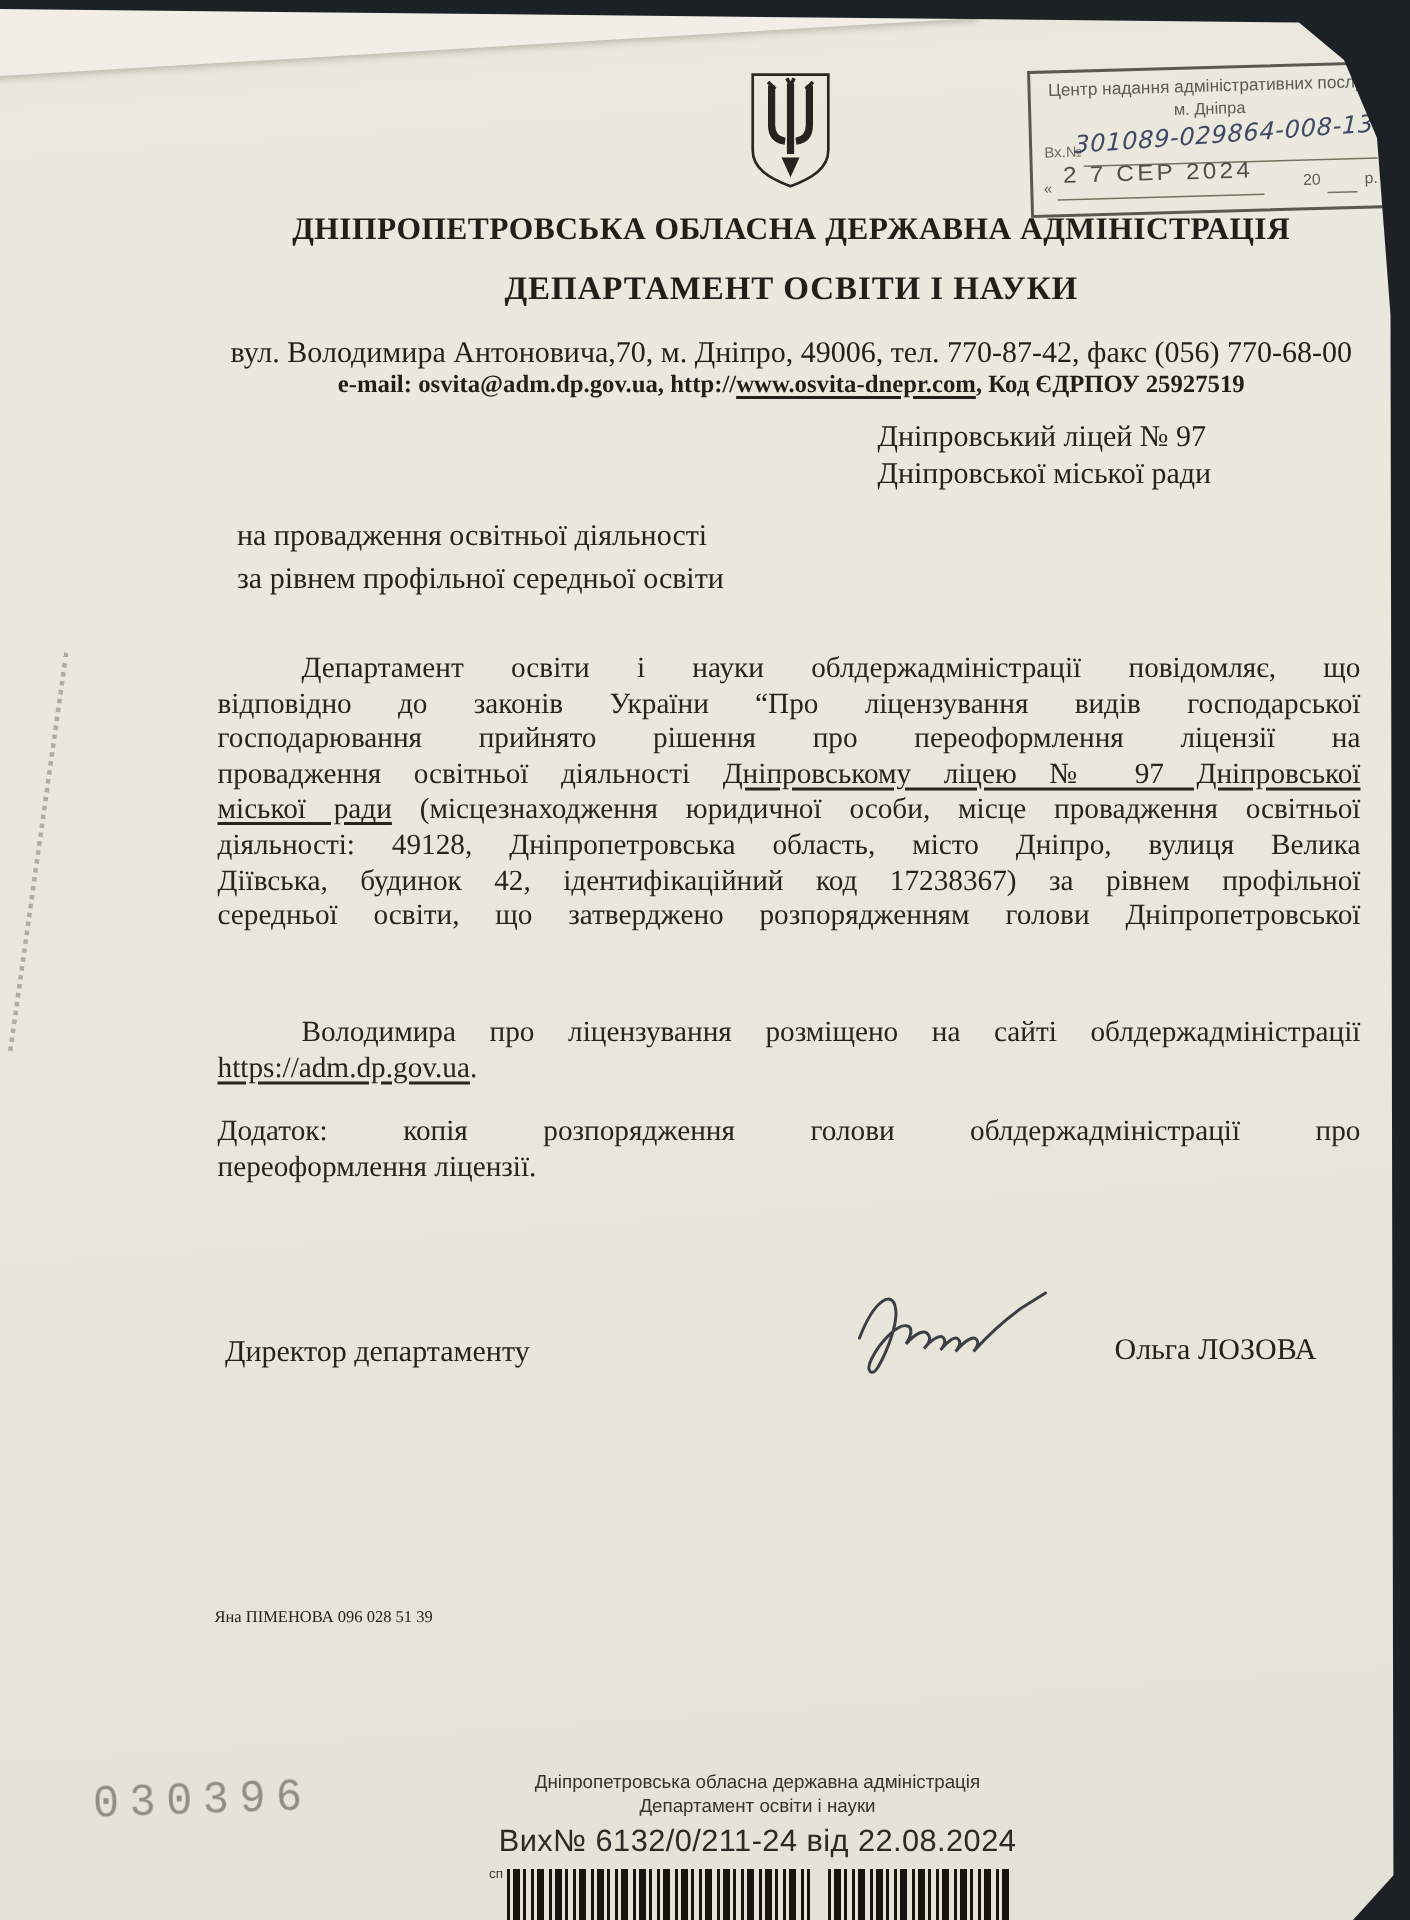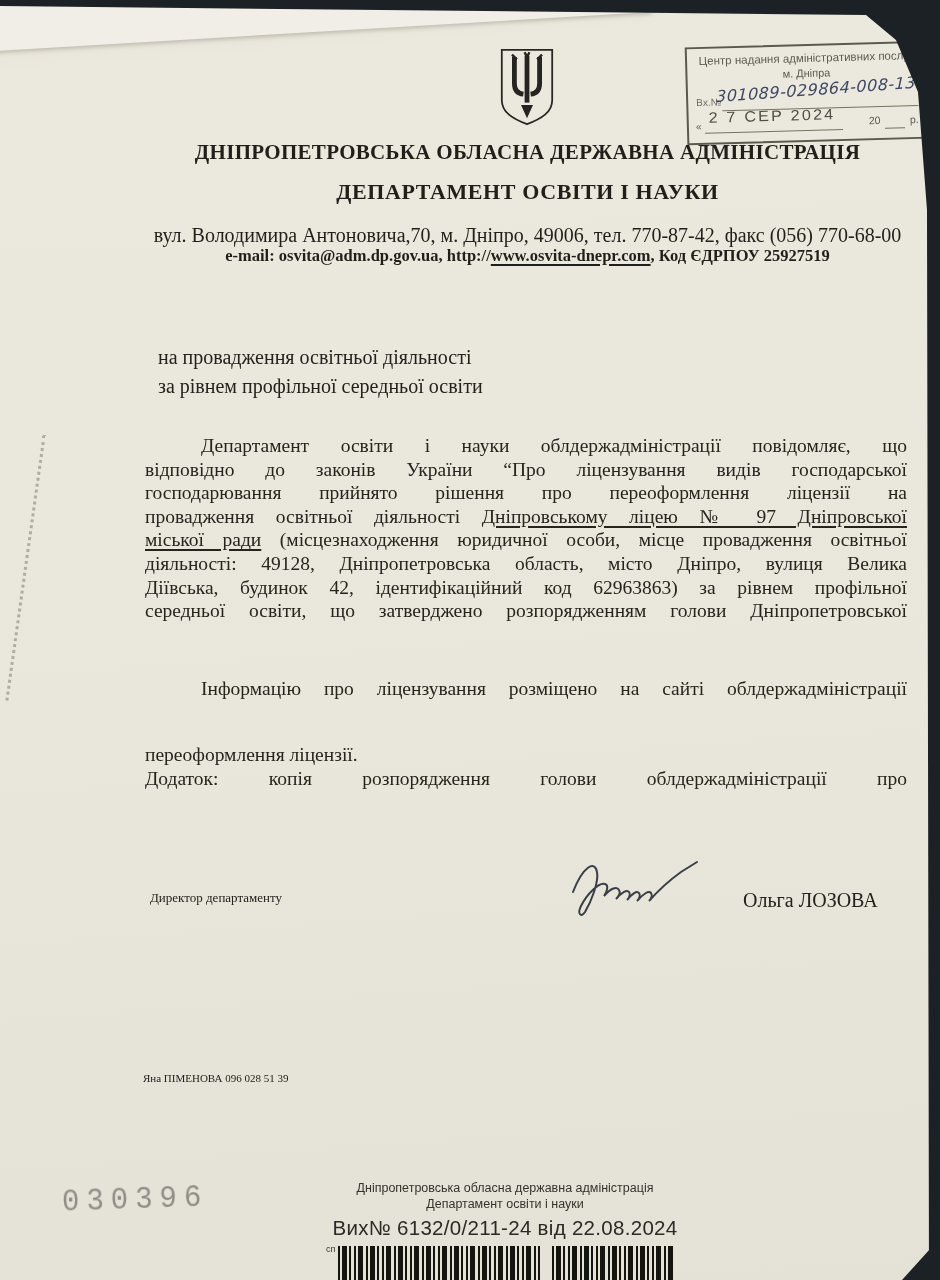"Дніпровський ліцей № 97" div.addressee { html: none -> <div> <div>Дніпровський ліцей № 97</div> <div>Дніпровської міської ради</div> </div> }
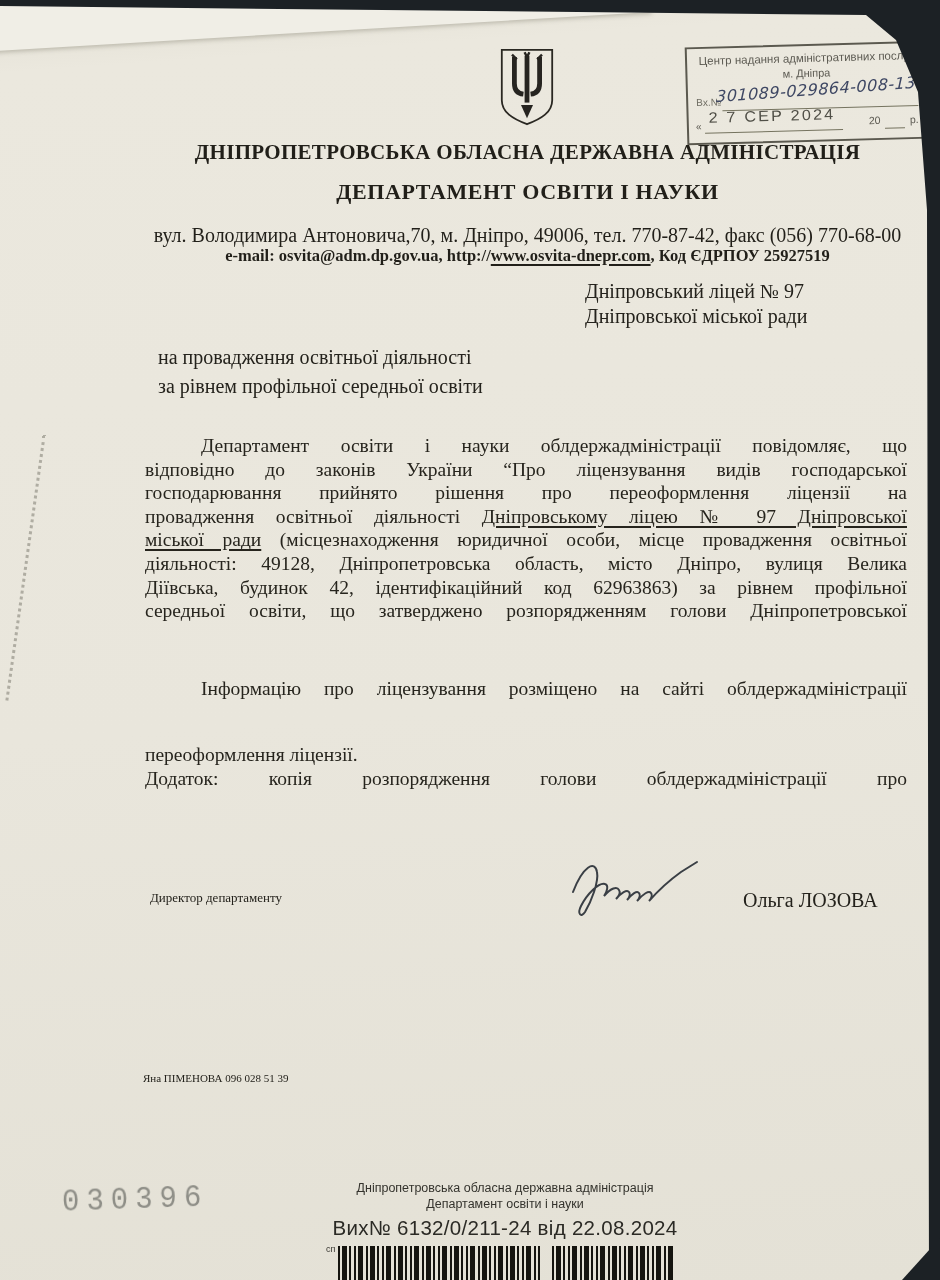"Діївська, будинок 42, ідентифікаційний" span { text: 62963863 -> 17238367 }
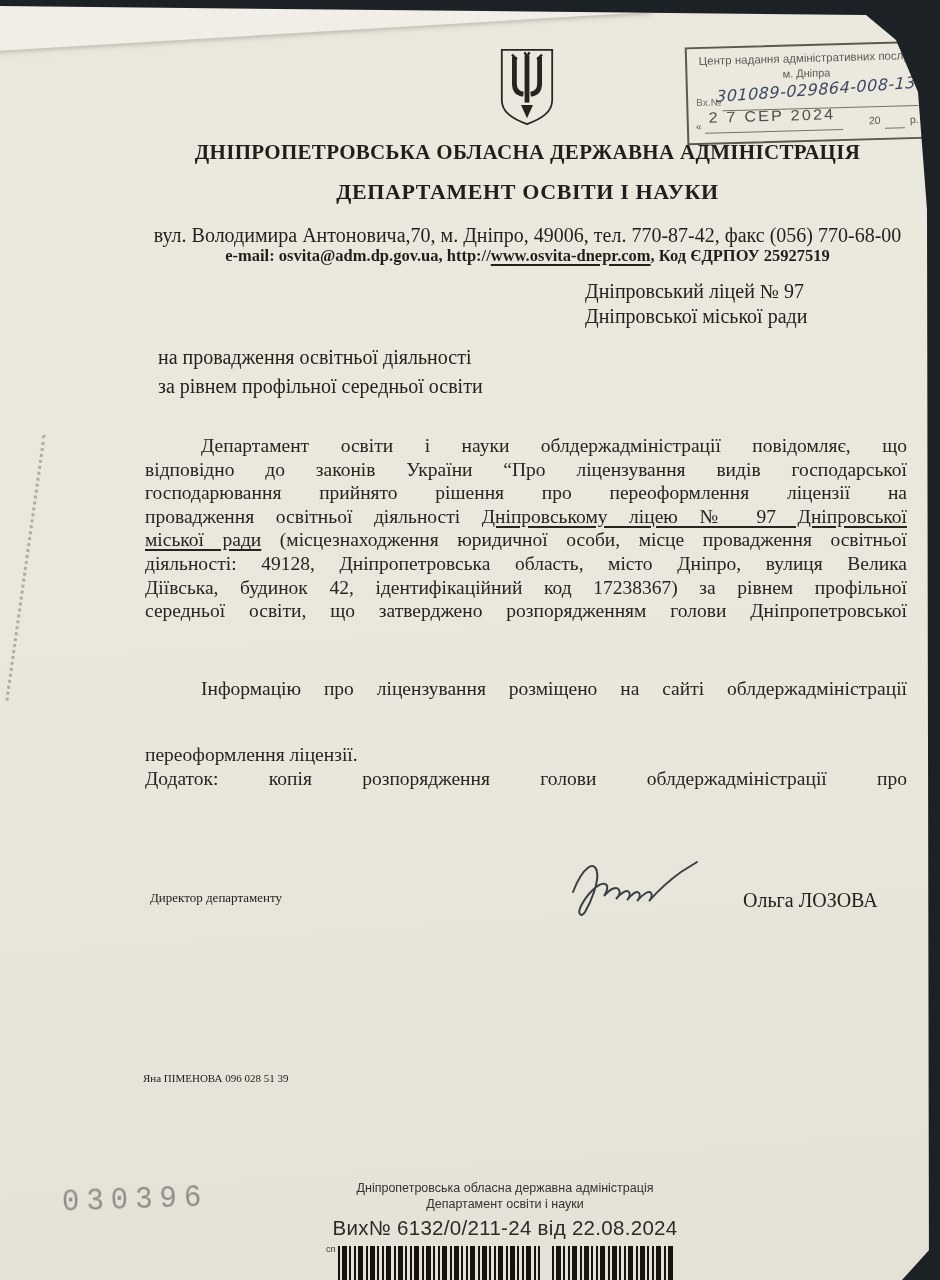"Інформацію про ліцензування розміщено на" span { text: Інформацію -> Володимира }
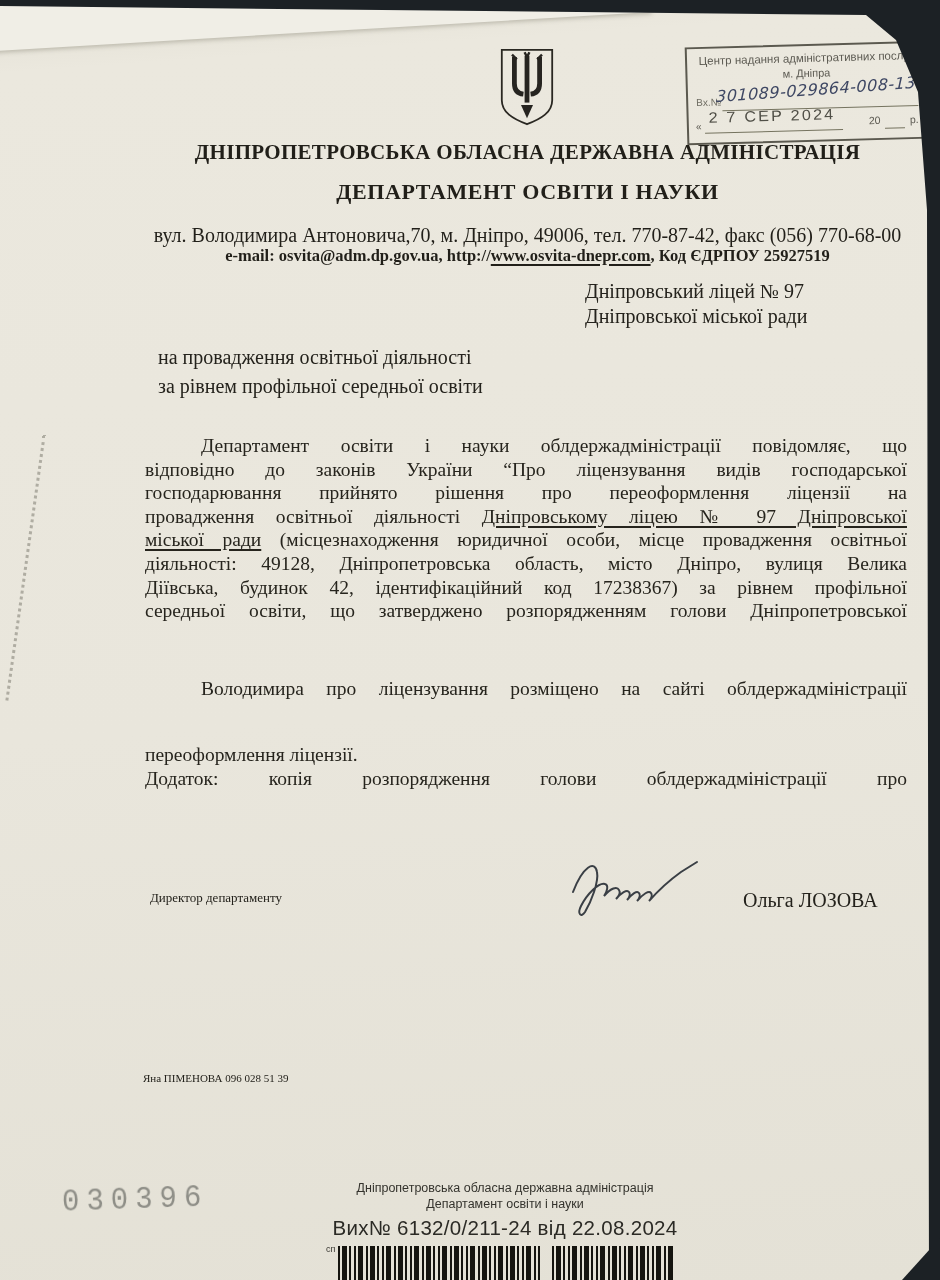"https://adm.dp.gov.ua." div.jline { html: none -> <div><span>https://adm.dp.gov.ua</span><span>.</span></div> }
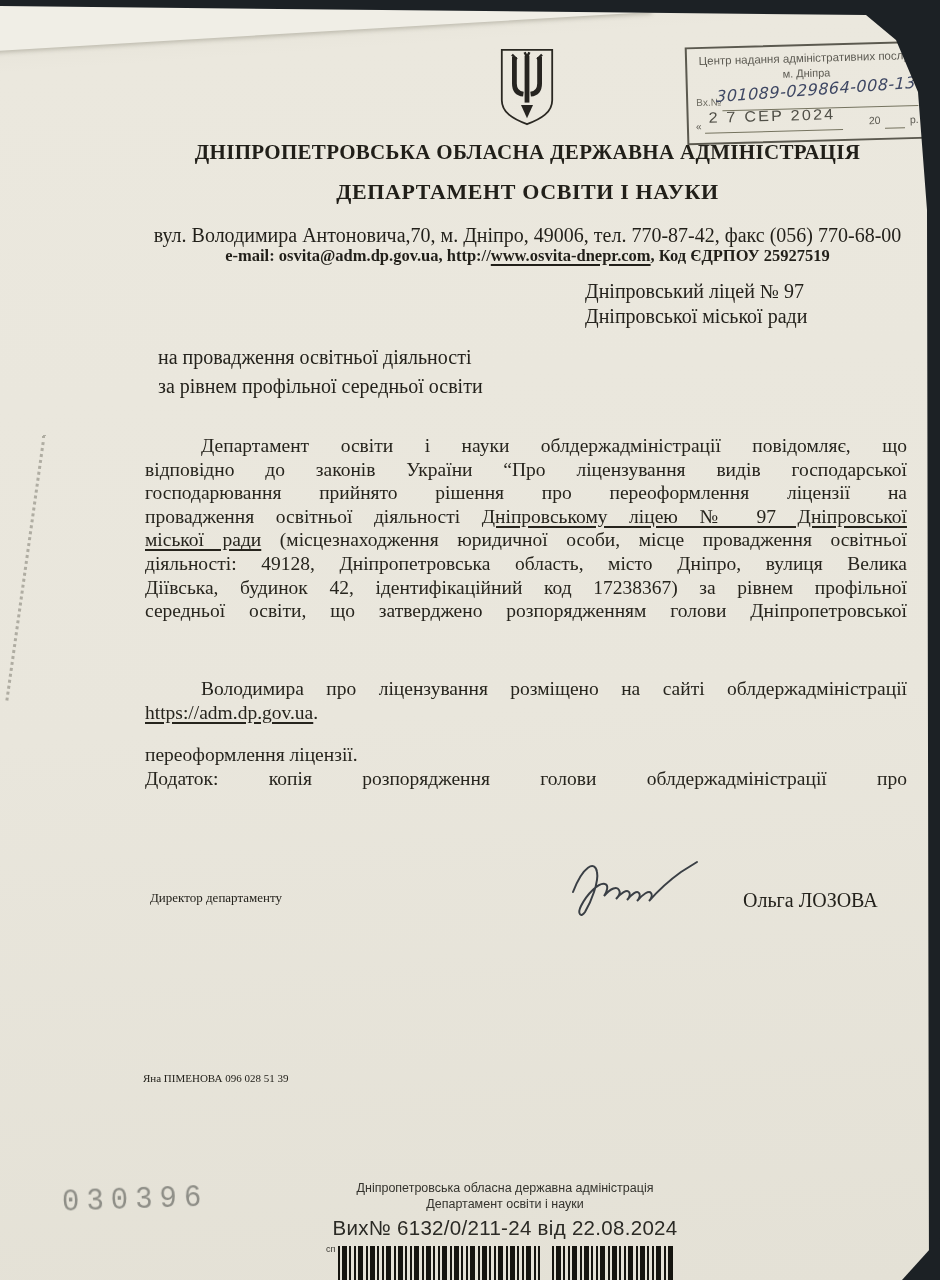"переоформлення ліцензії." div.jline { order: before "Додаток: копія розпорядження голови" -> after "Додаток: копія розпорядження голови" }
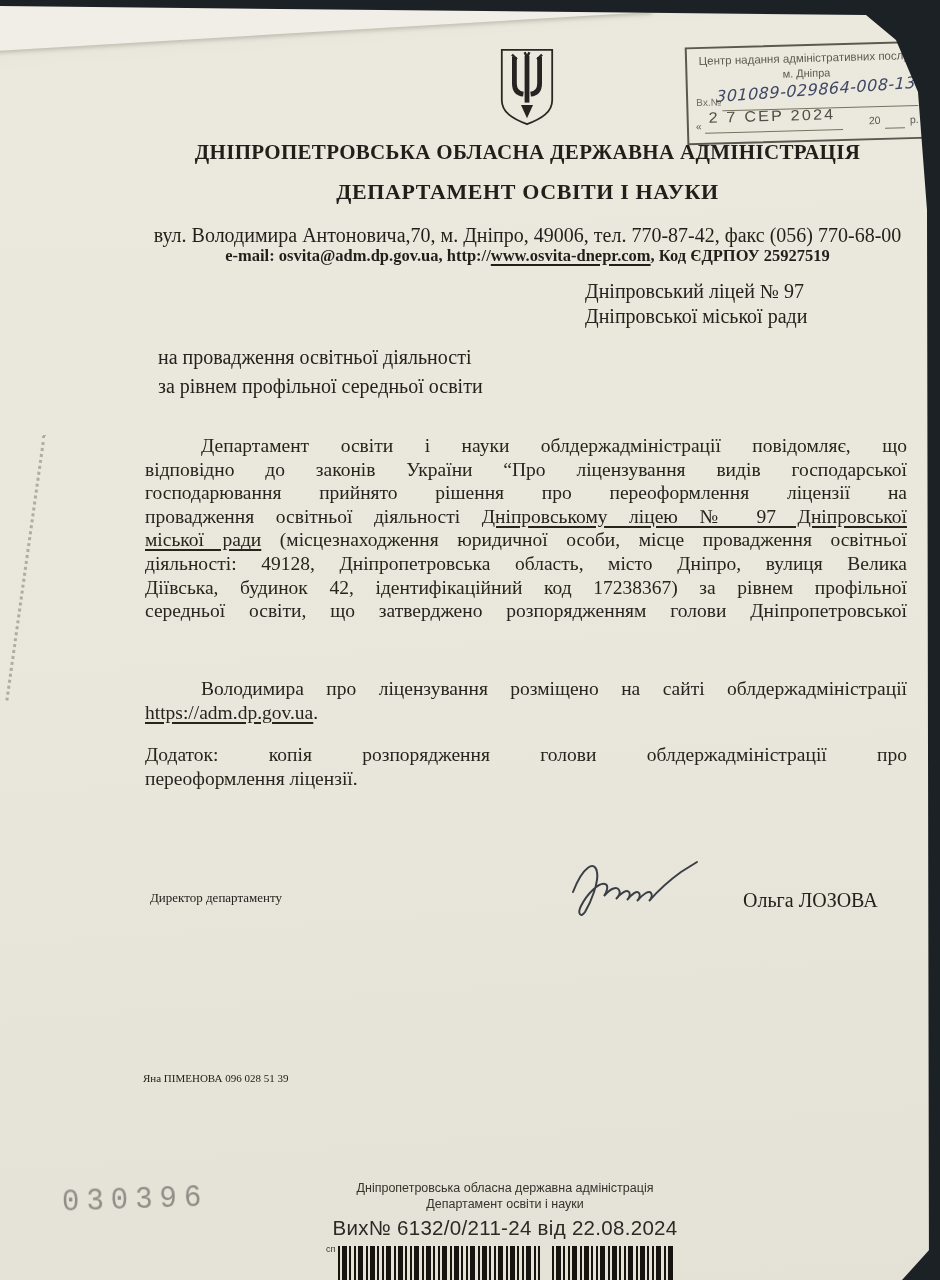"Директор департаменту" .sig-title { font-size: 13px -> 20px }
